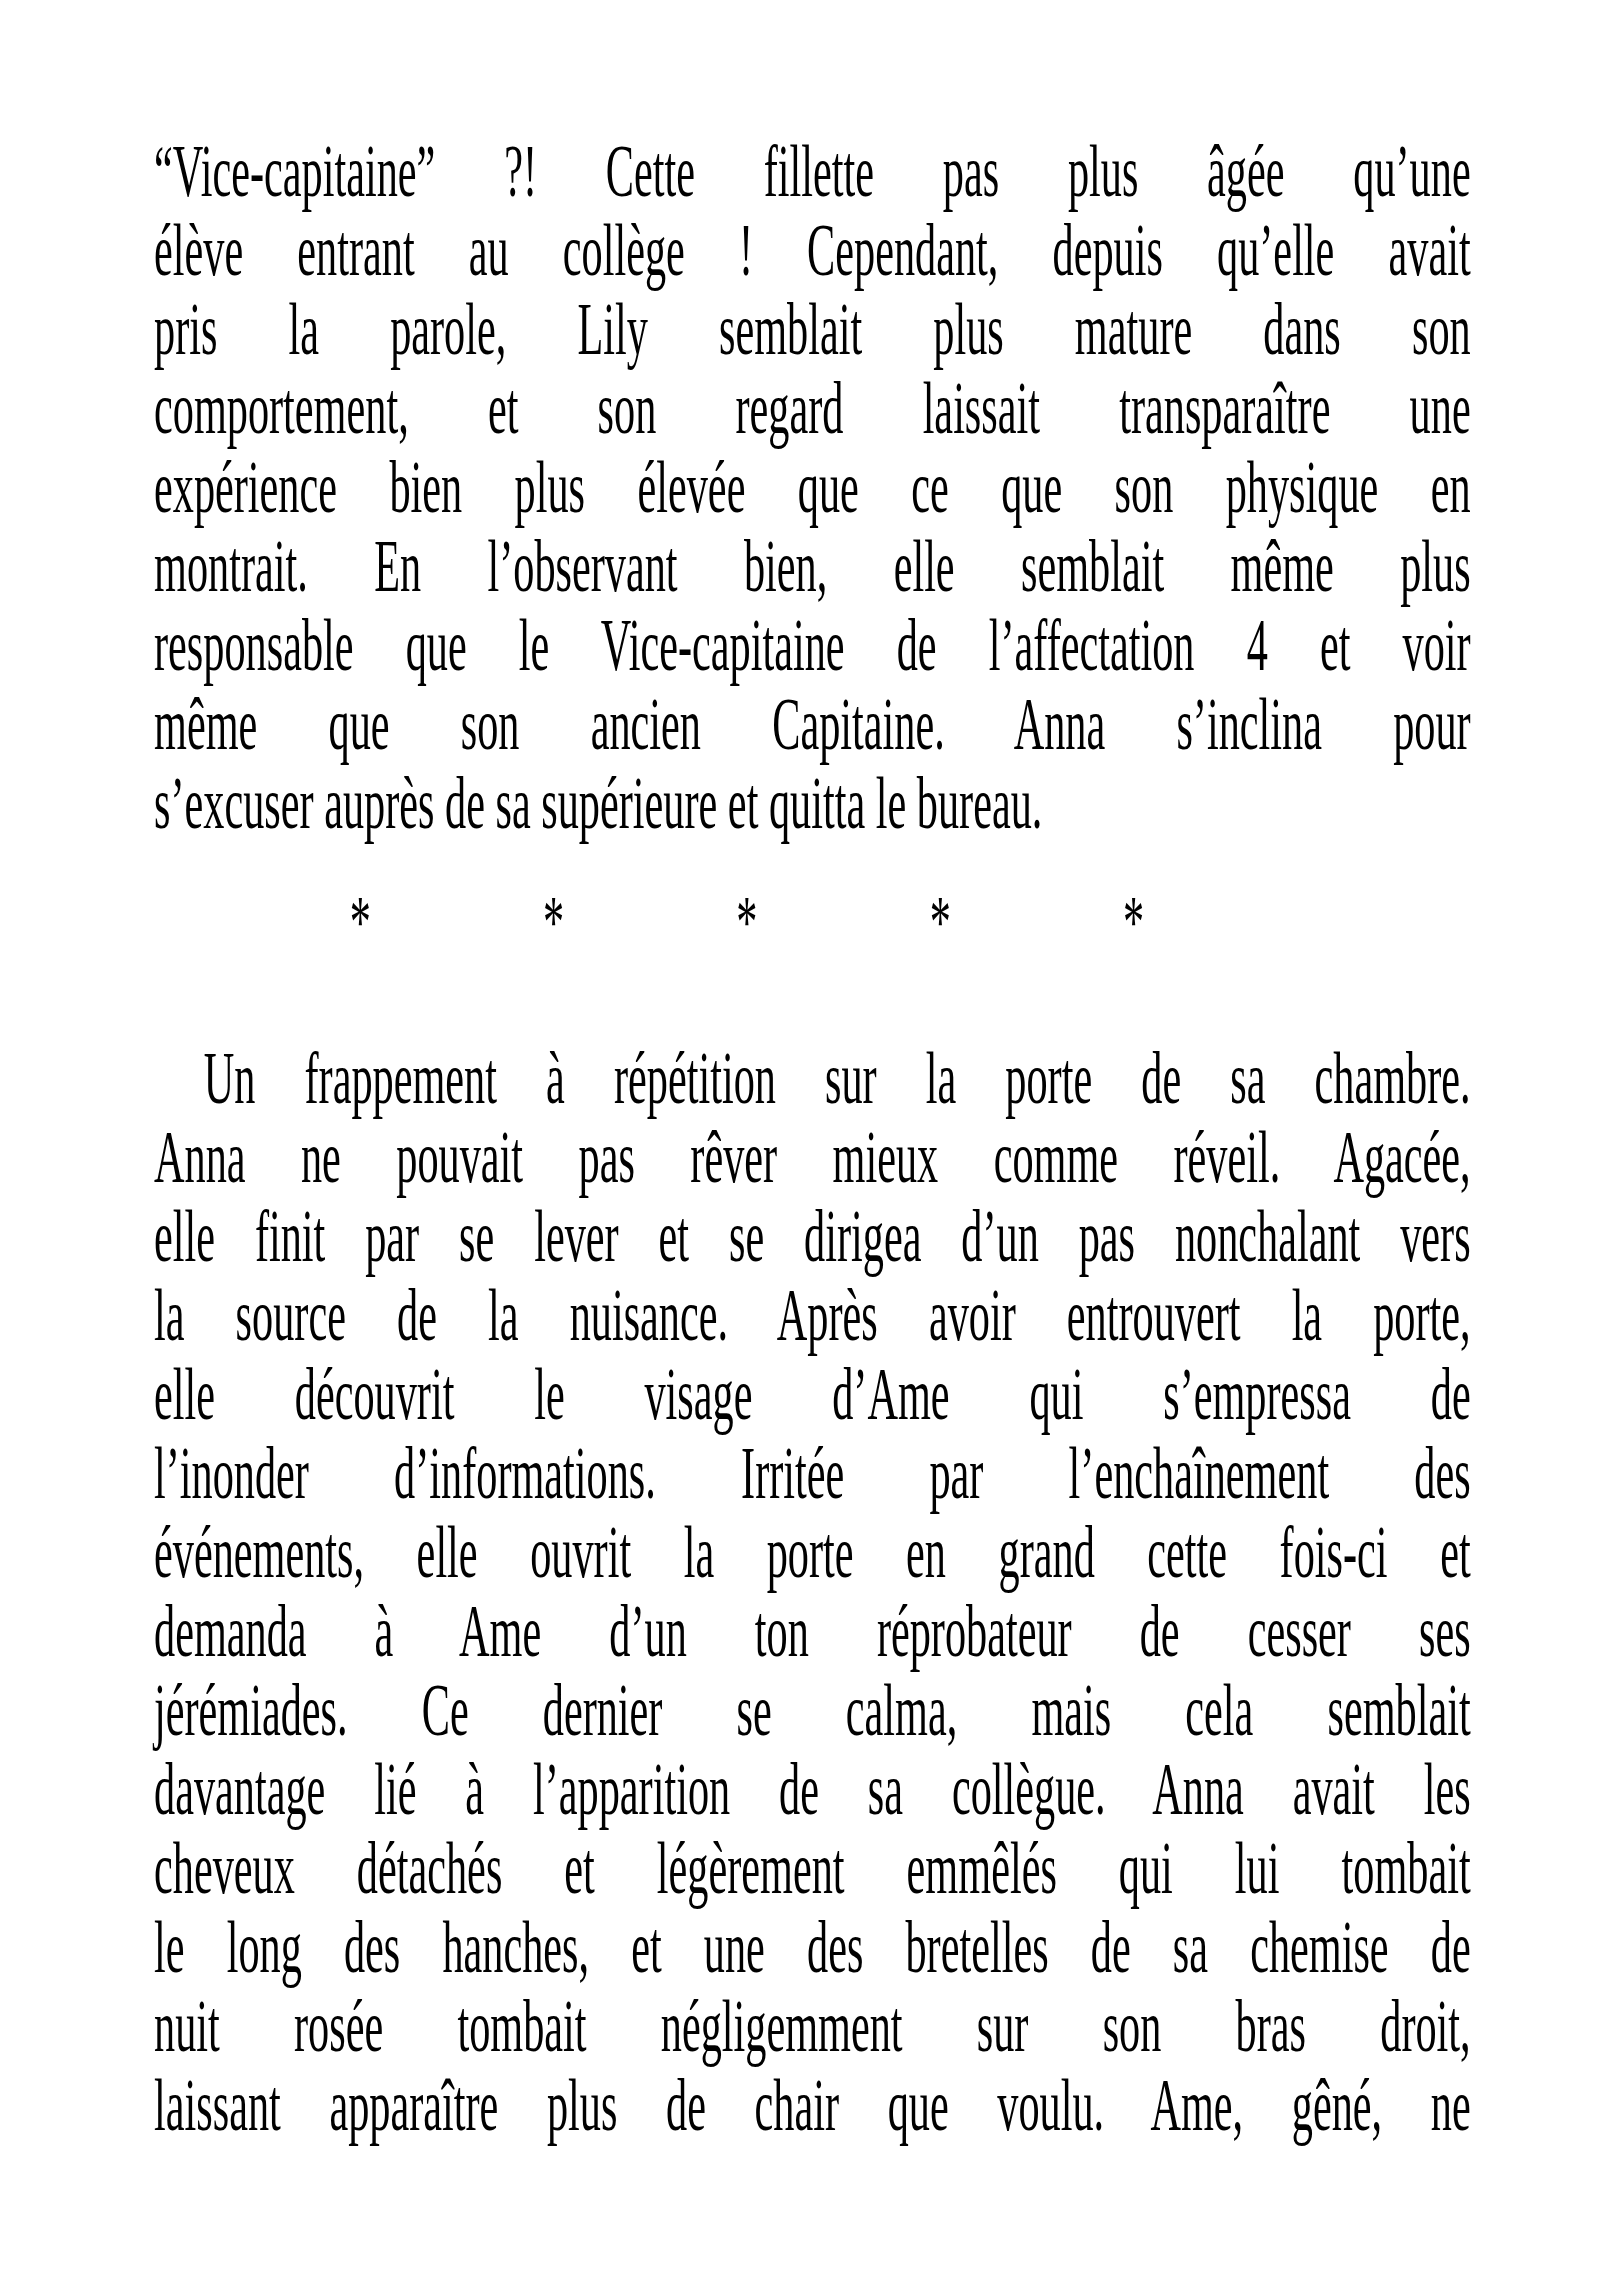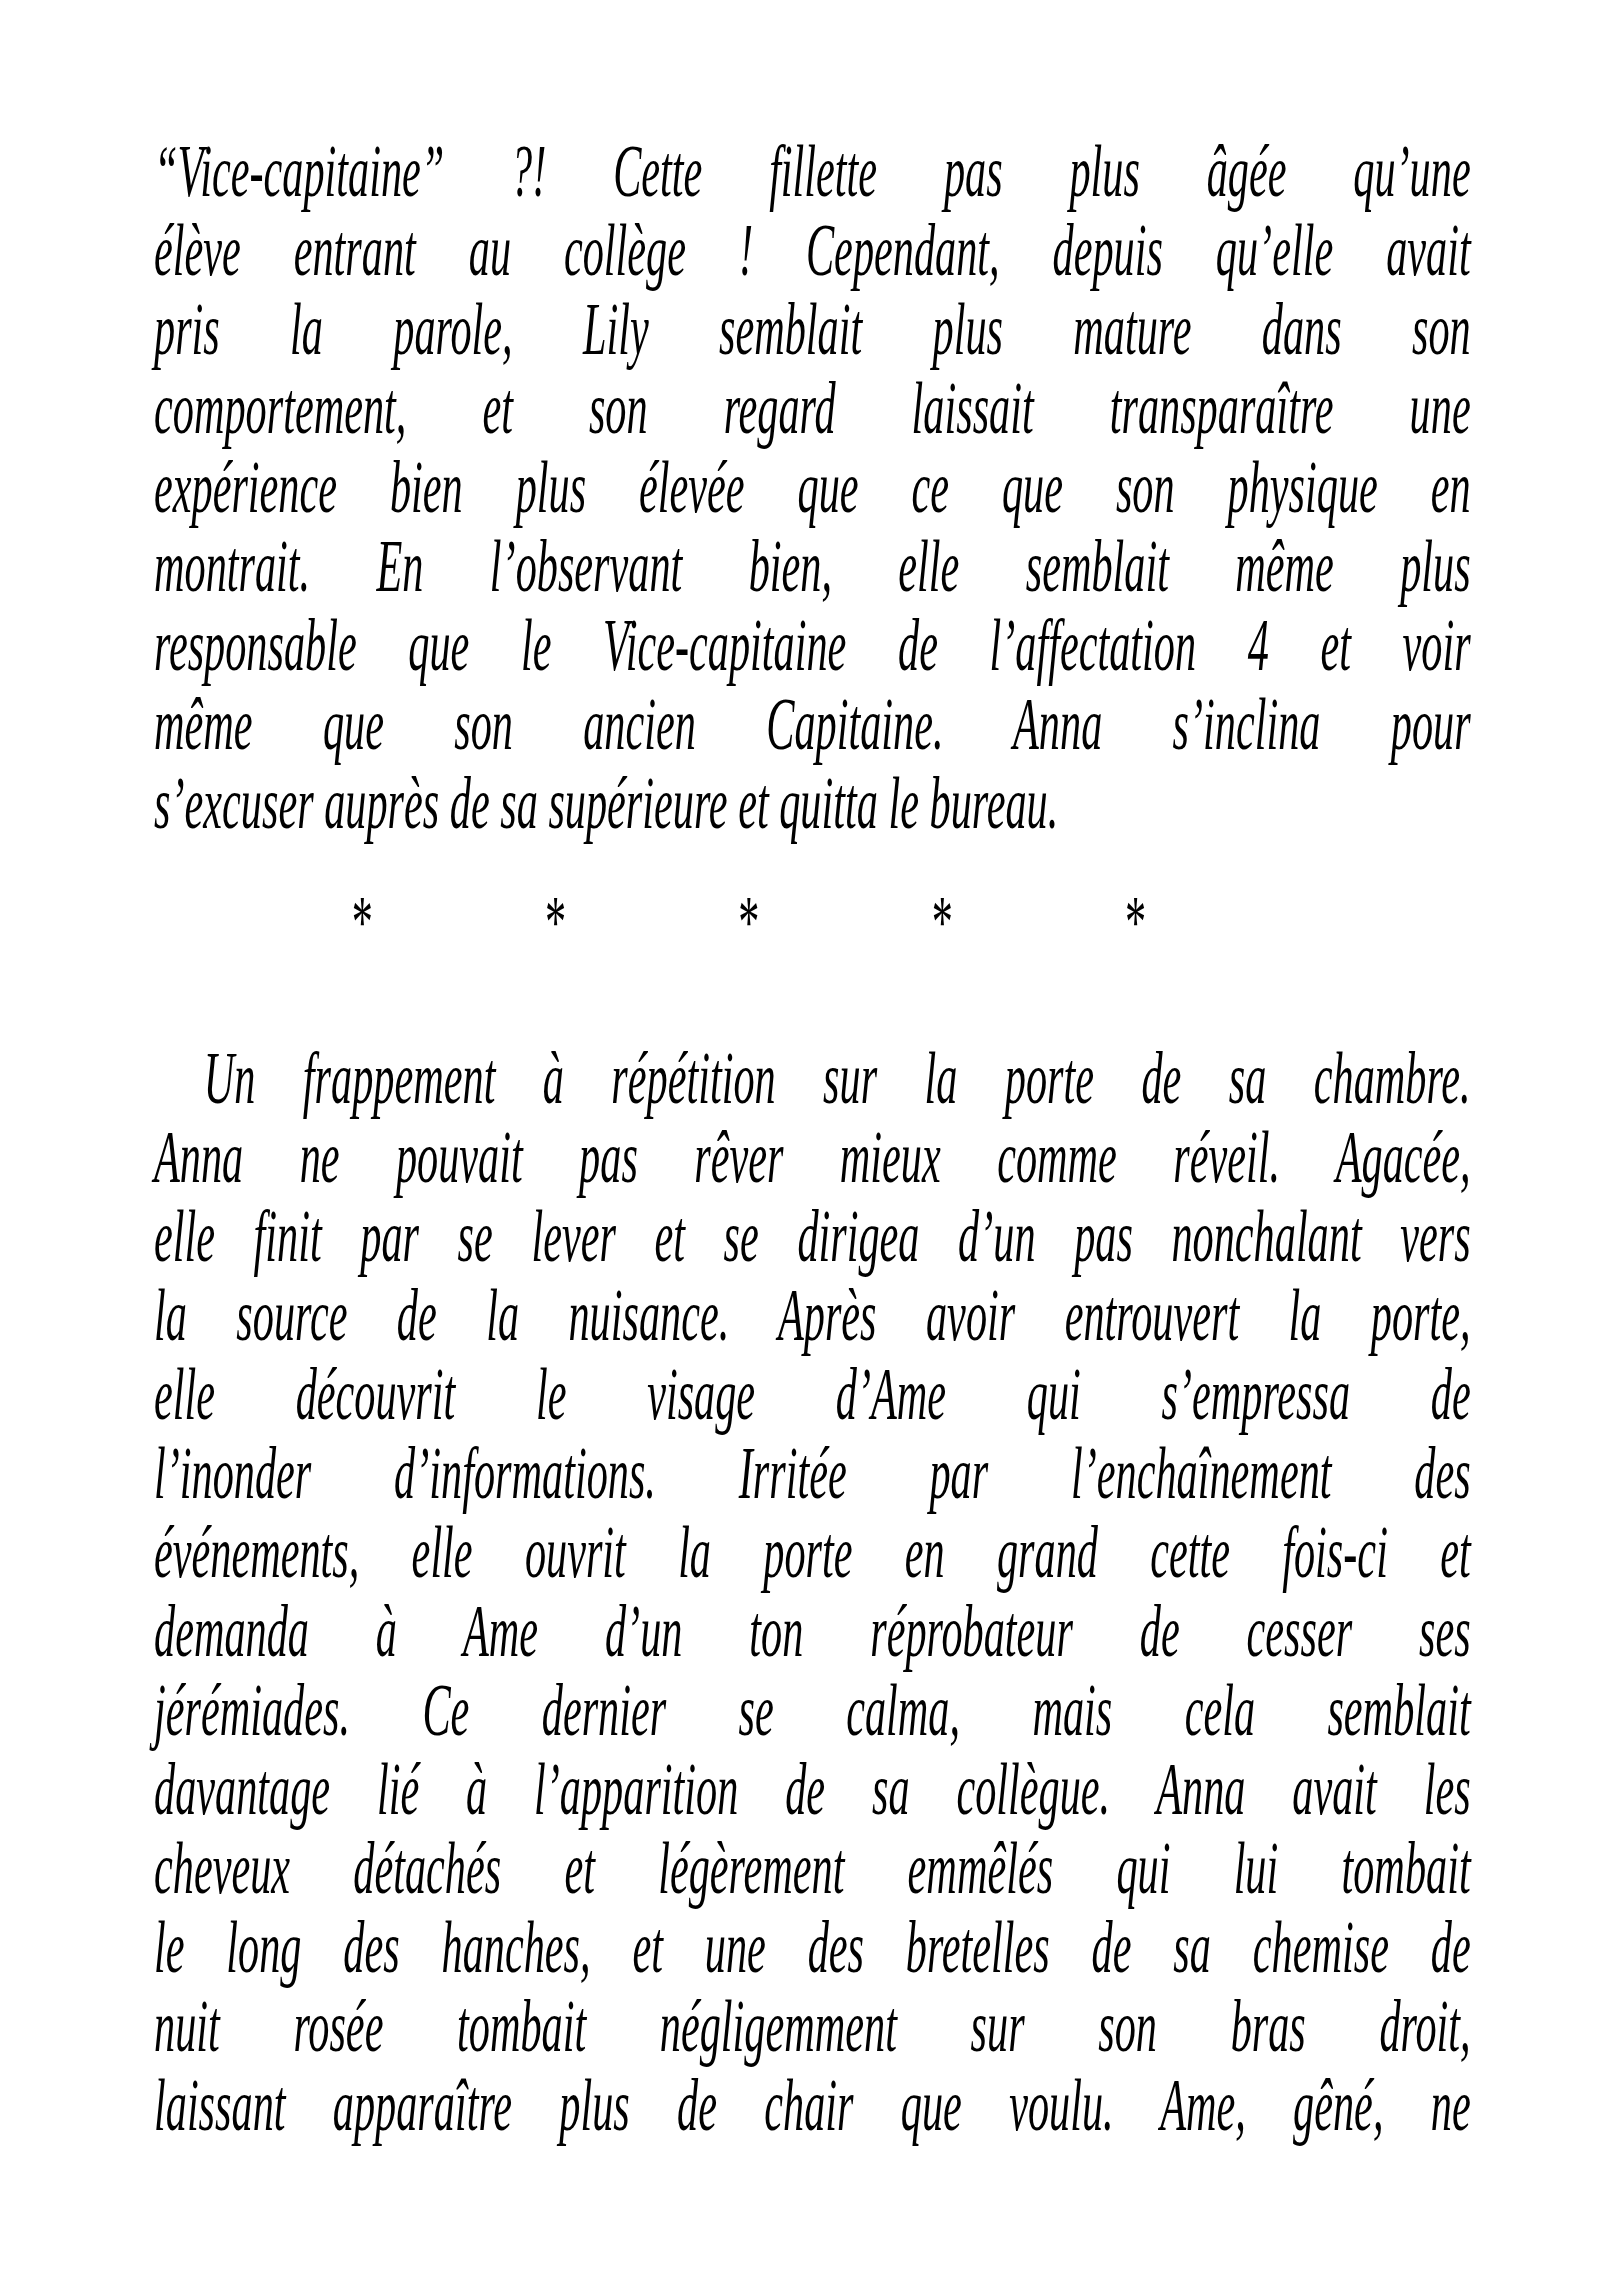"“Vice-capitaine” ?! Cette fillette pas" .page { font-style: italic -> none }
